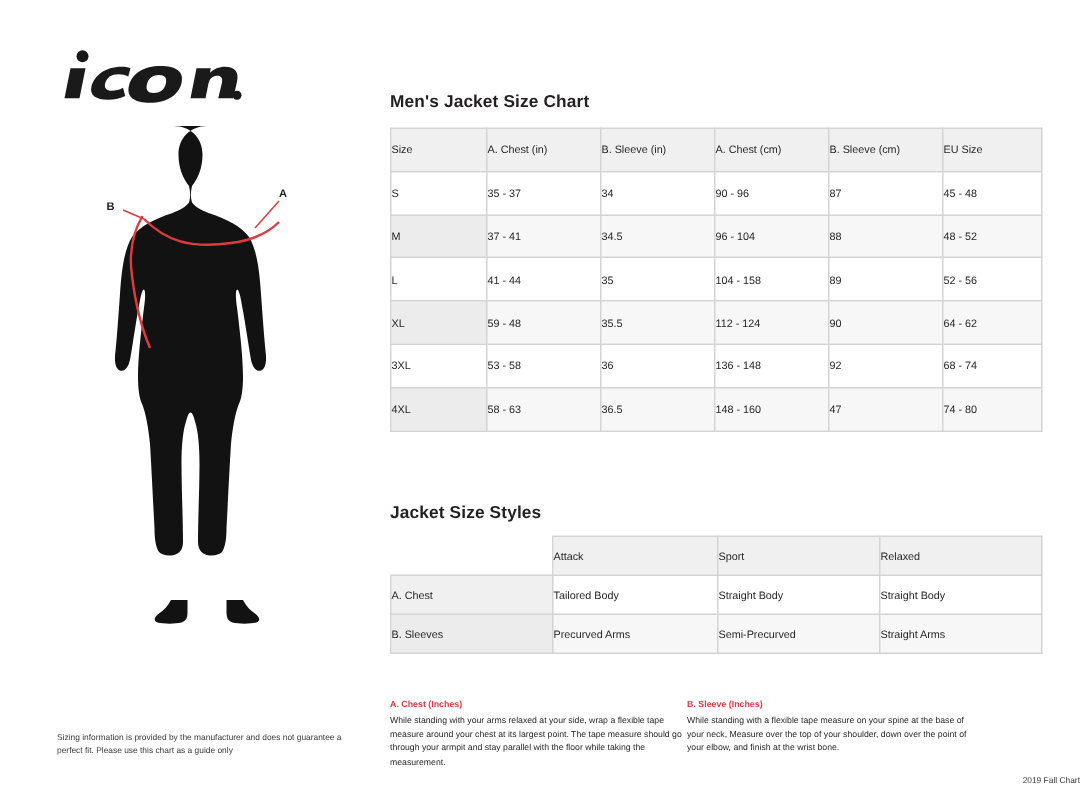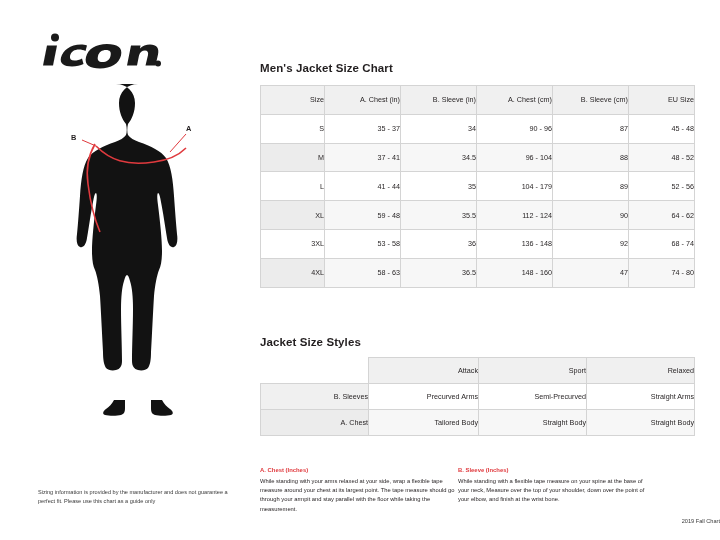"Size" table td, table th { text-align: right -> left }
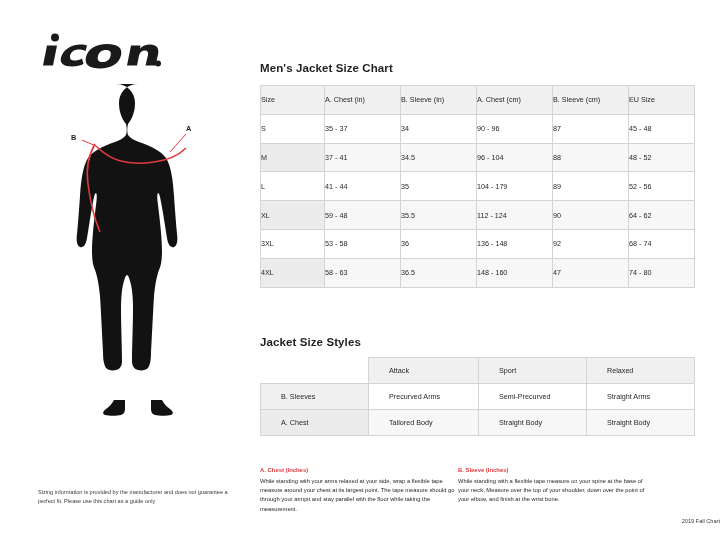"104 - 179" td { text: 179 -> 158 }
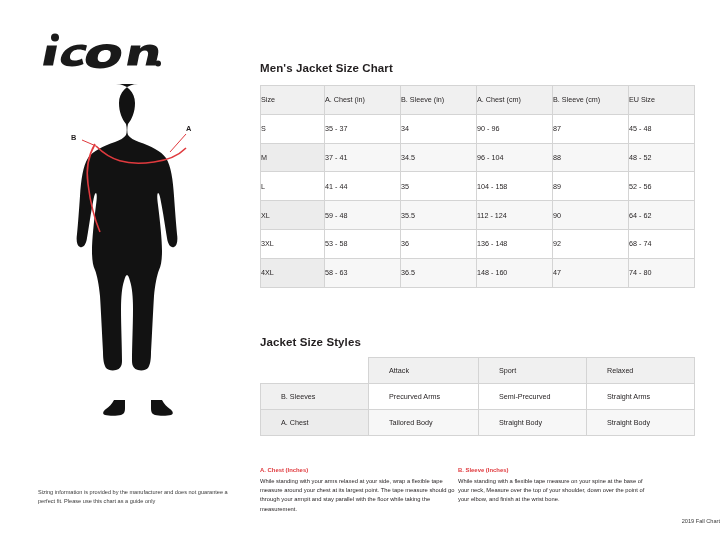"Attack" .styles-table td { padding-left: 20px -> none }
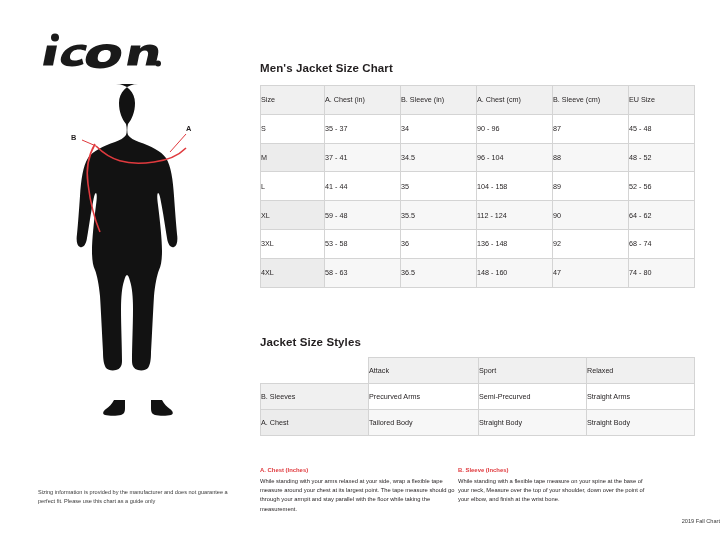"B. Sleeves" tr { order: before "A. Chest" -> after "A. Chest" }
